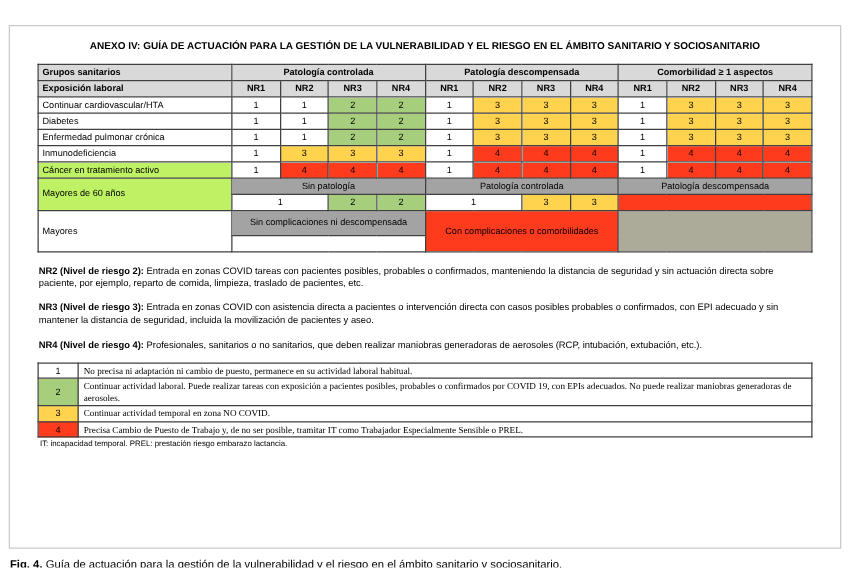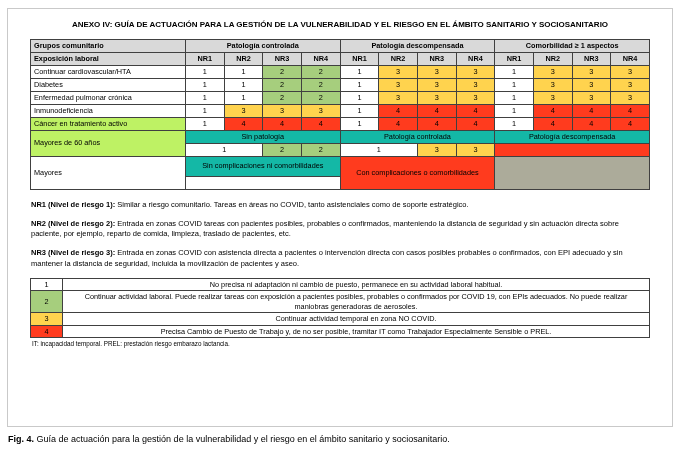"ANEXO IV: GUÍA DE ACTUACIÓN" .page { padding: 8px 7px 0 7px -> 20px 7px 0 7px }
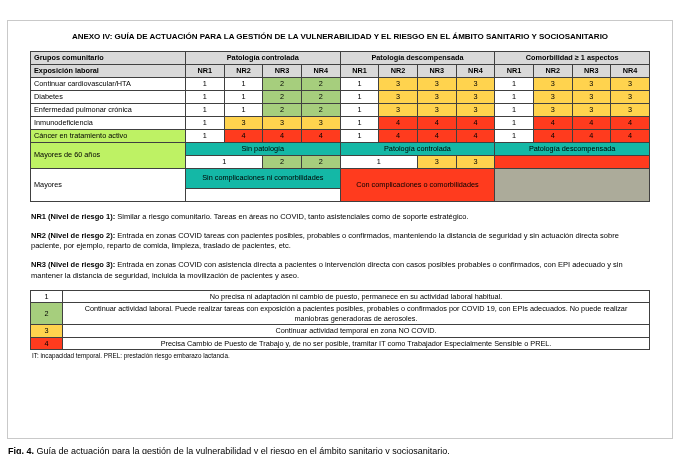"Grupos comunitario" th.hdr { text: comunitario -> sanitarios }
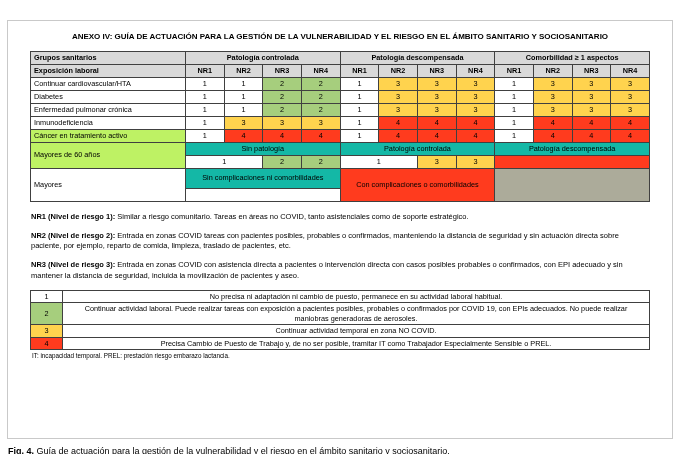"Sin patología" .subhdr { background: #14b8a6 -> #a3a3a3 }
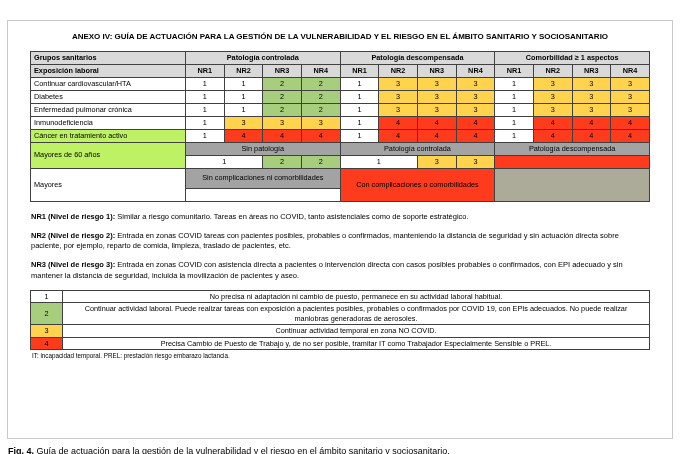"Sin complicaciones ni comorbilidades" td.subhdr { text: comorbilidades -> descompensada }
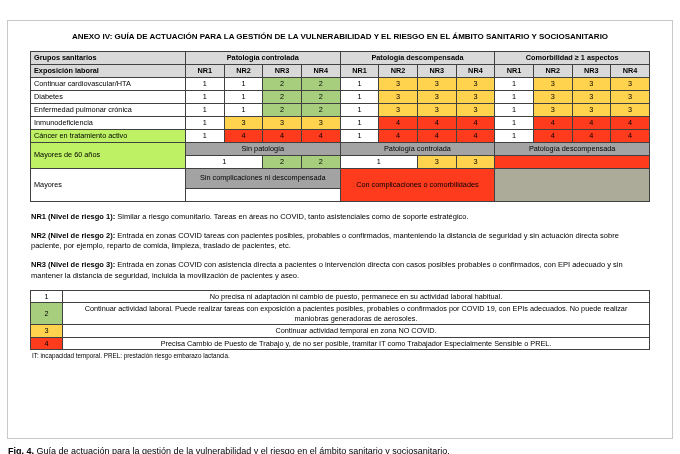"NR1 (Nivel de riesgo 1):" p { html: <p><span>NR1 (Nivel de riesgo 1):</span> <span>Similar a riesgo comunitario. Tareas en áreas no COVID, tanto asistenciales como de soporte estratégico.</span></p> -> none }
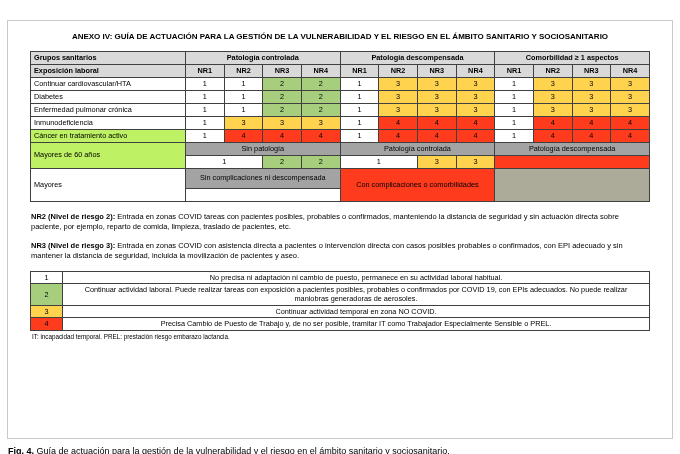"NR4 (Nivel de riesgo 4):" p { html: none -> <p><span>NR4 (Nivel de riesgo 4):</span> <span>Profesionales, sanitarios o no sanitarios, que deben realizar maniobras generadoras de aerosoles (RCP, intubación, extubación, etc.).</span></p> }
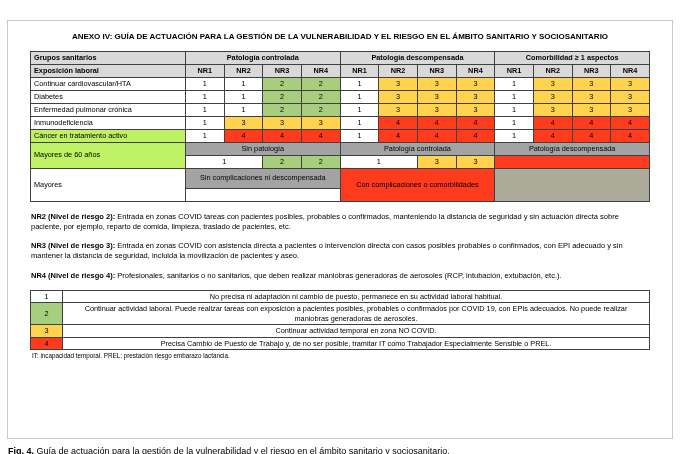"No precisa ni adaptación ni" .legend td.txt { font-family: none -> Liberation Serif, serif; text-align: center -> left }
